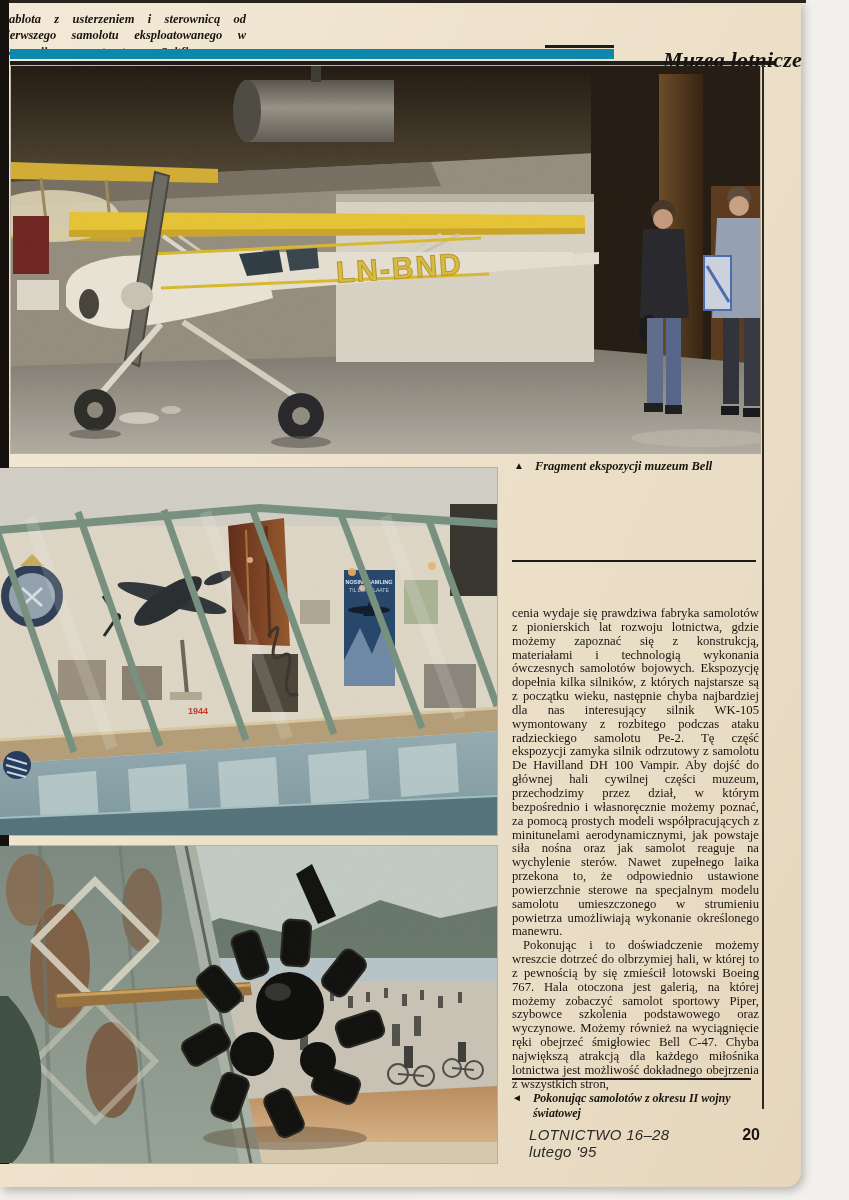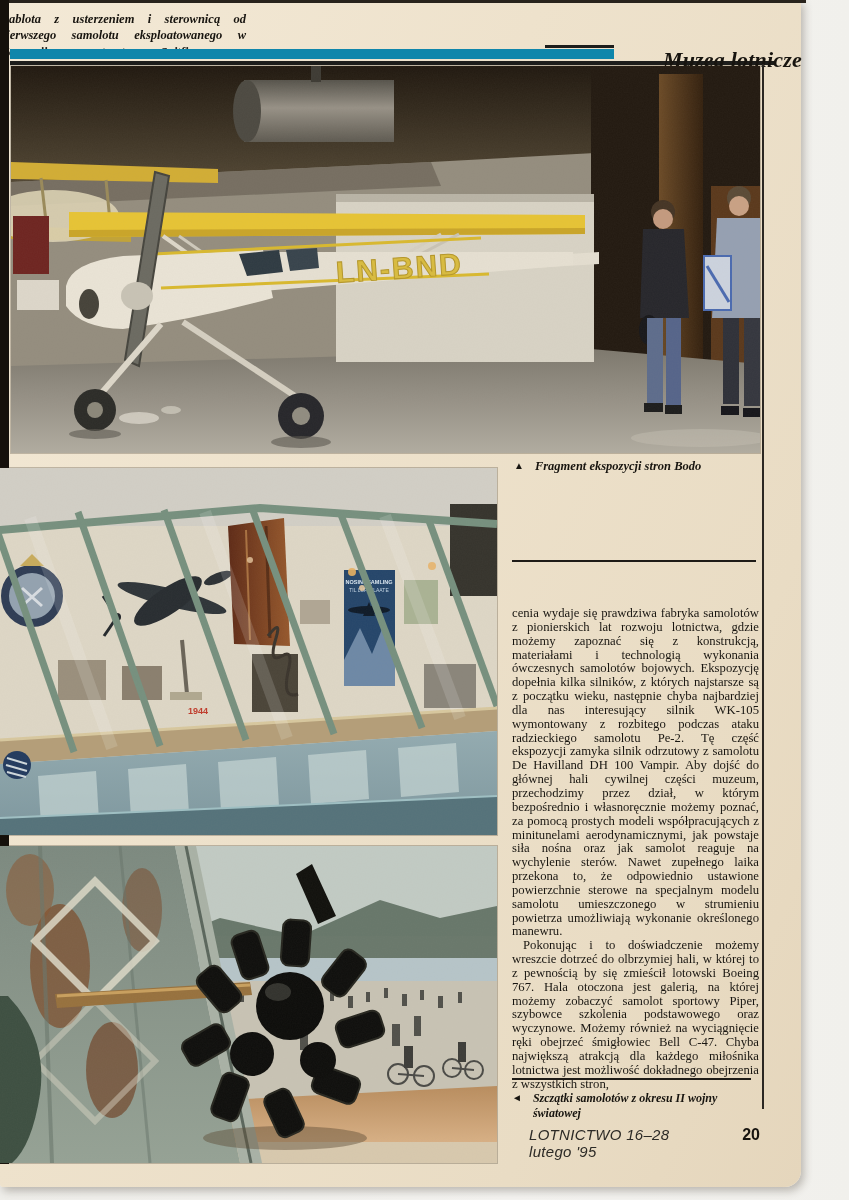"Fragment ekspozycji stron Bodo" span.cap-text { text: stron Bodo -> muzeum Bell }
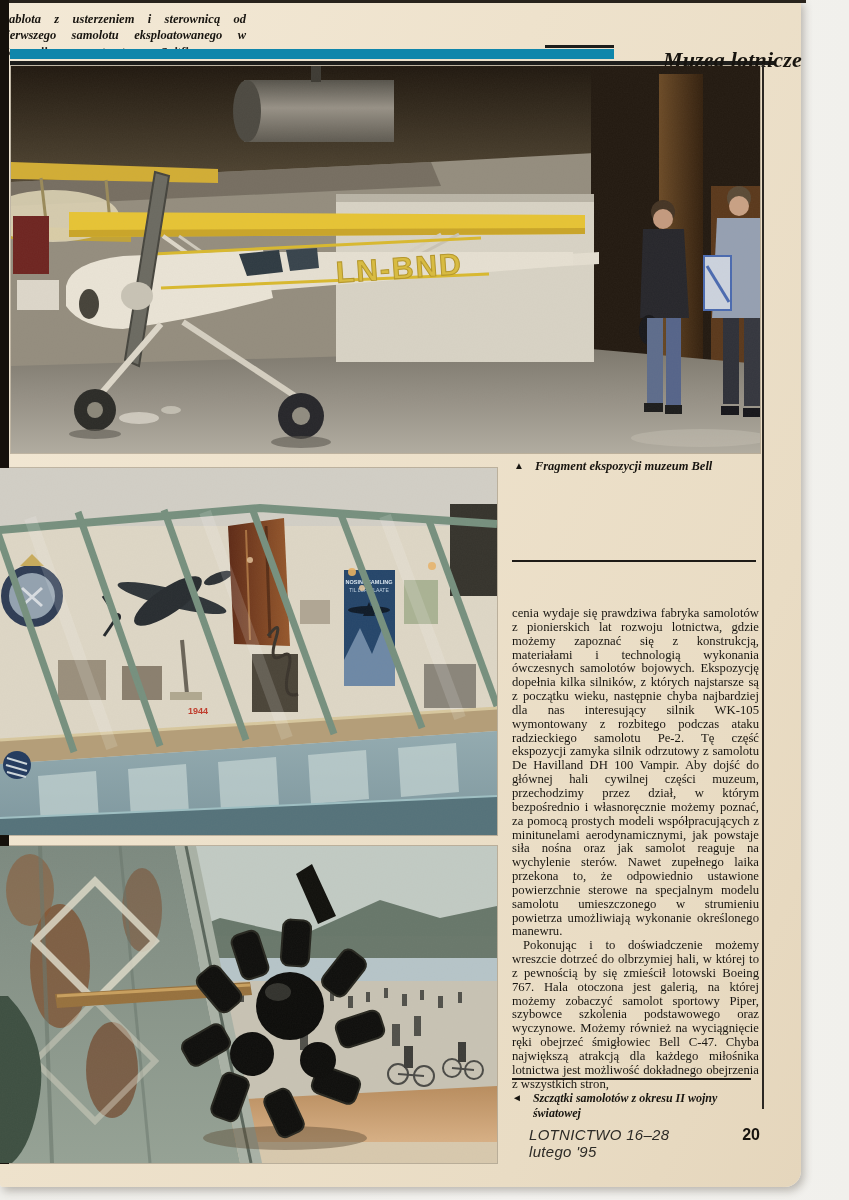"Szczątki samolotów z okresu II" span.cap-text { text: Szczątki -> Pokonując }
